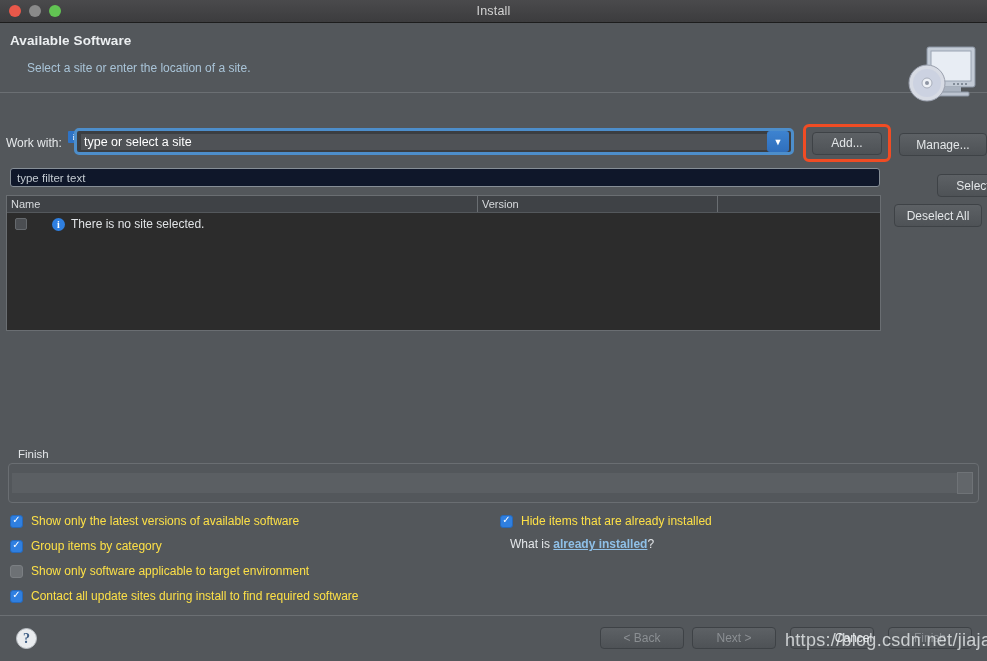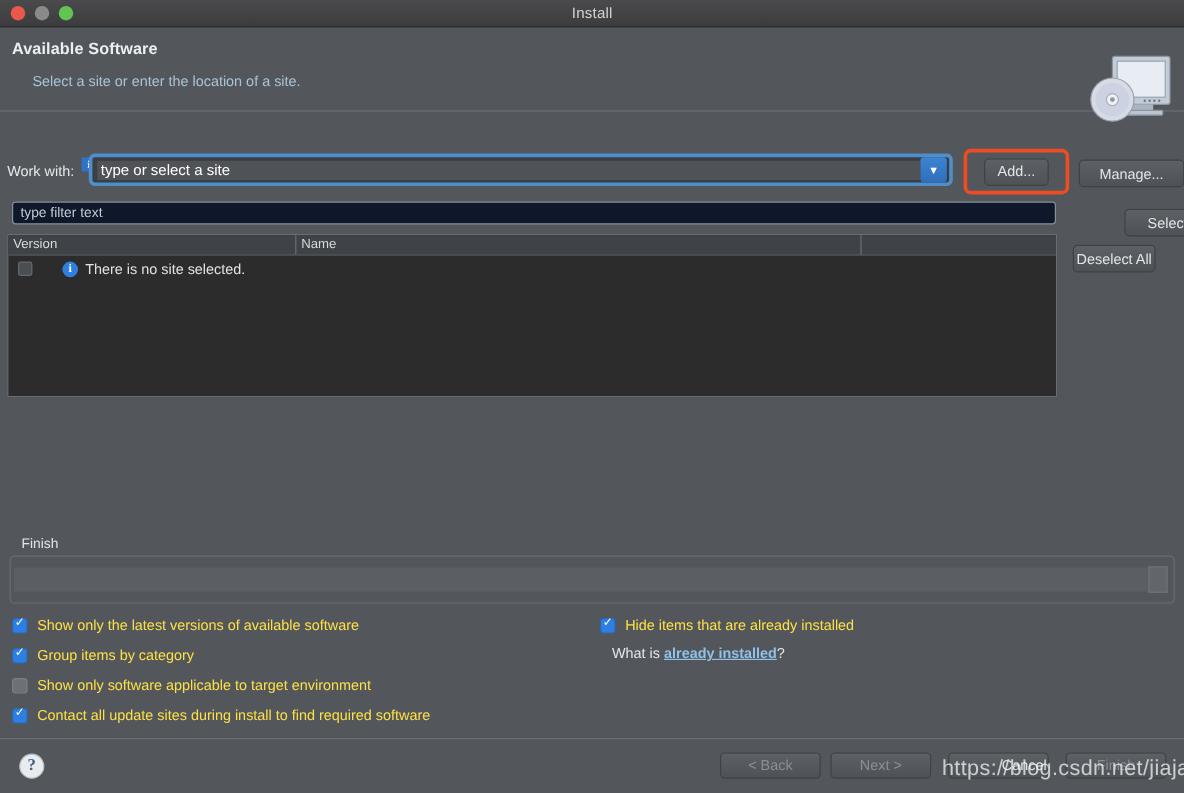"Add..." .btn-add { width: 54px -> 70px }
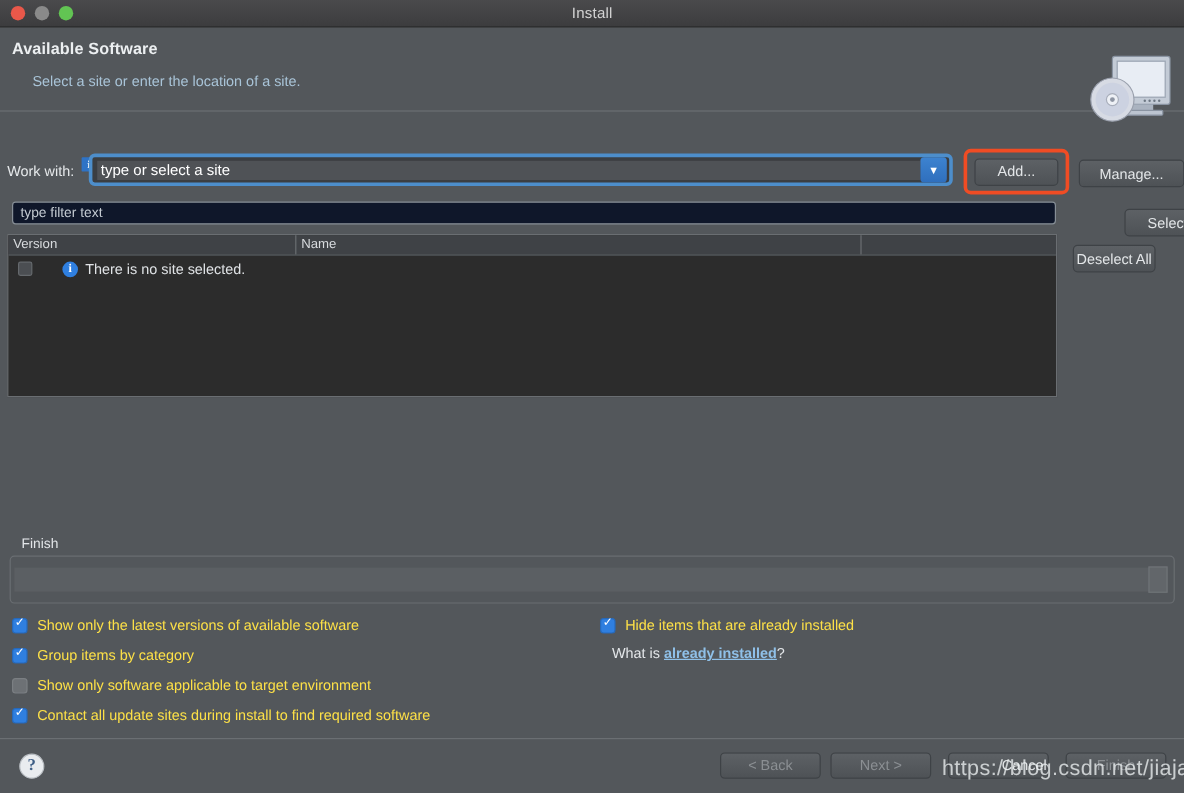"Version" div.th { order: before "Name" -> after "Name" }
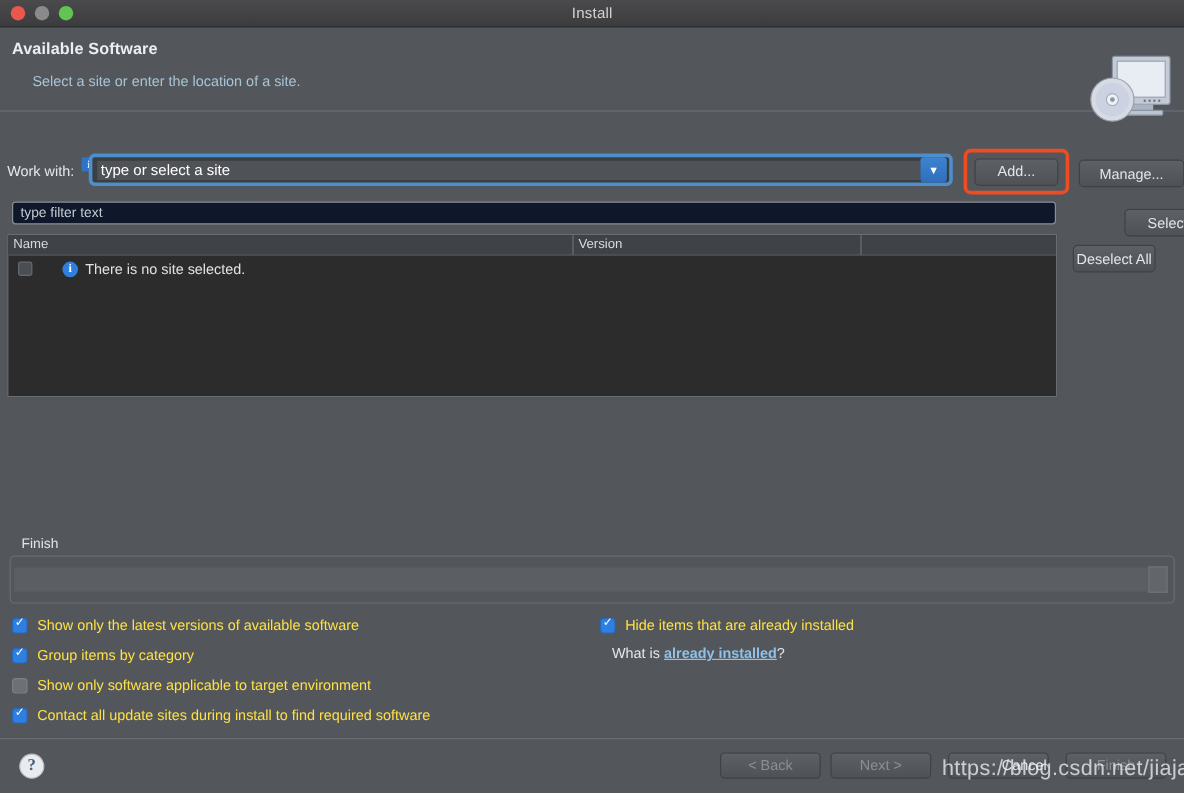"Deselect All" .btn-deselall { width: 69px -> 88px }
